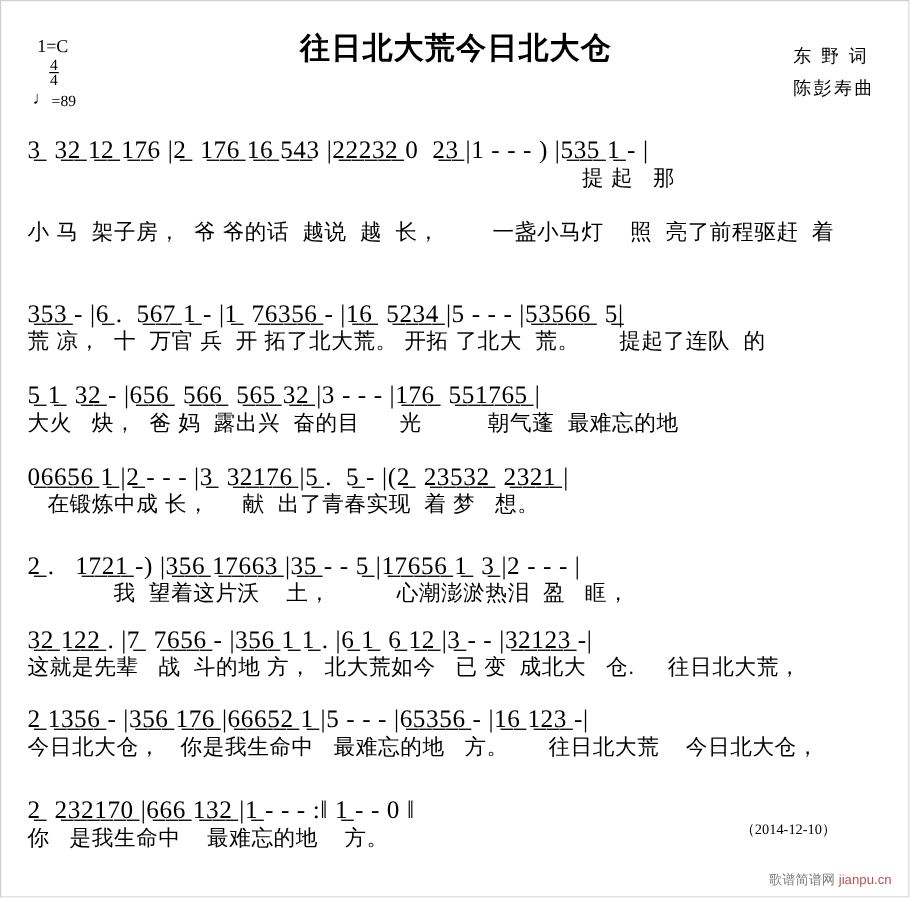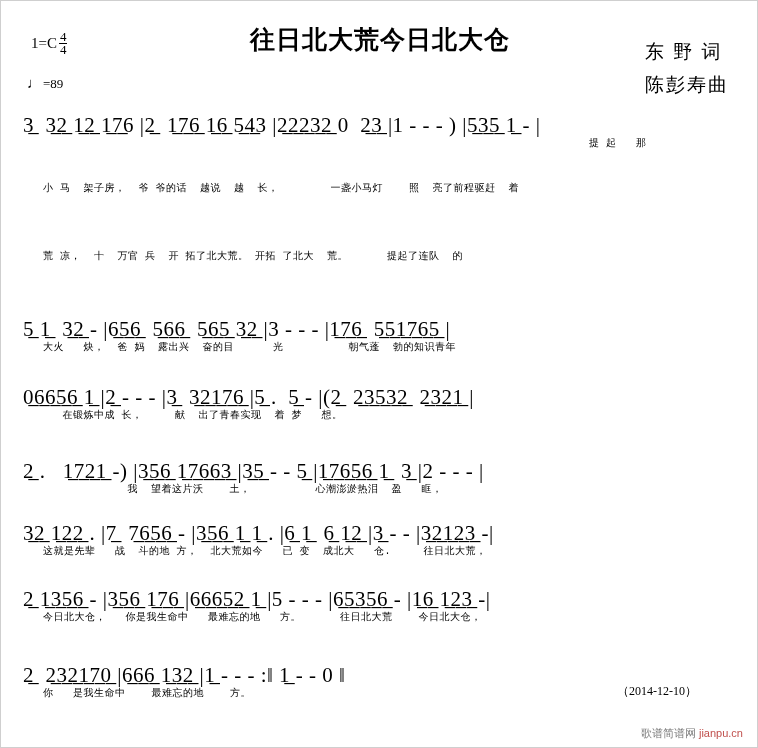"1=C" .key-sig { flex-direction: none -> column }
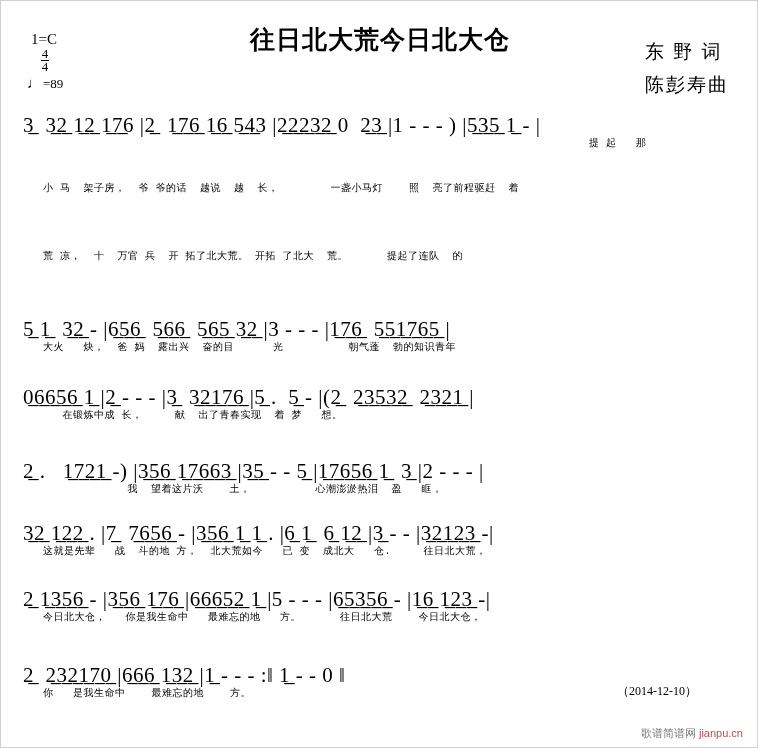"东 野 词" .credits { font-size: 19px -> 15px }
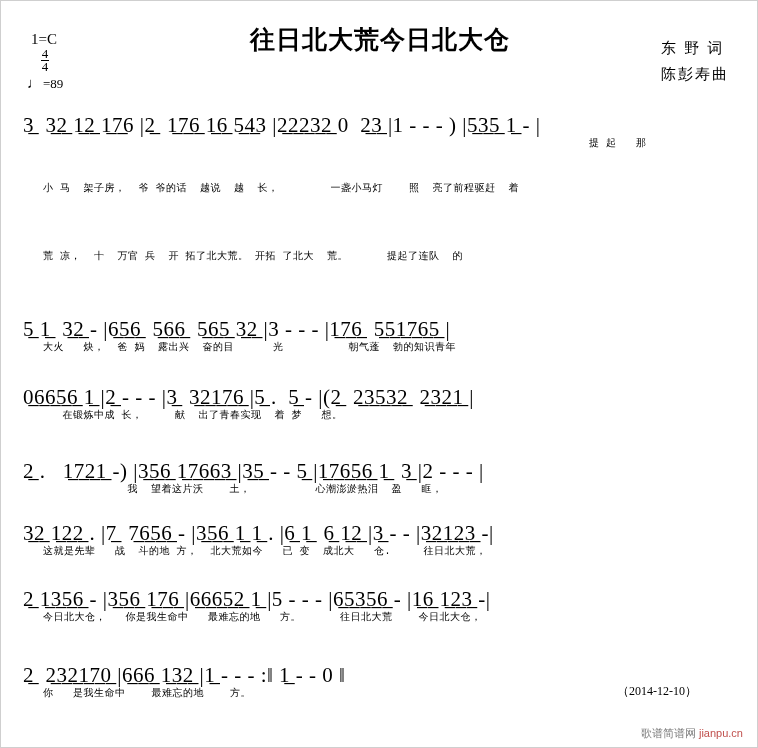"提 起 那" .lyrics { font-family: Liberation Mono, monospace -> Liberation Sans, sans-serif; font-size: 10px -> 18px; margin-left: 20px -> none }
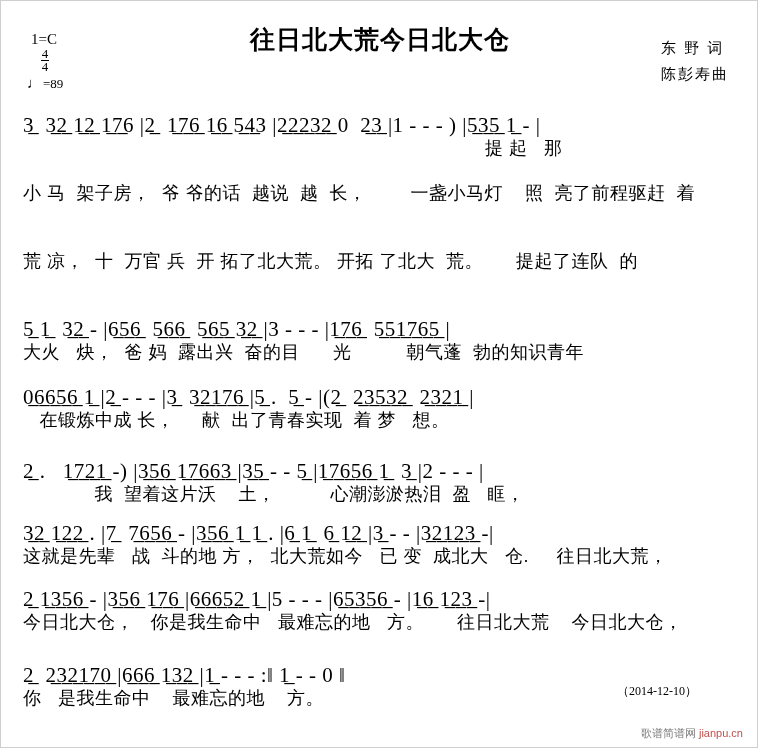"3̲5̲3̲ - |6̲ . 5̲6̲7̲" div.notes { html: none -> <div>3̲5̲3̲ - |6̲ . 5̲6̲7̲ 1̲ - |1̲ 7̲6̲3̲5̲6̲ - |1̲6̲ 5̲2̲3̲4̲ |5 - - - |5̲3̲5̲6̲6̲ 5̲|</div> }
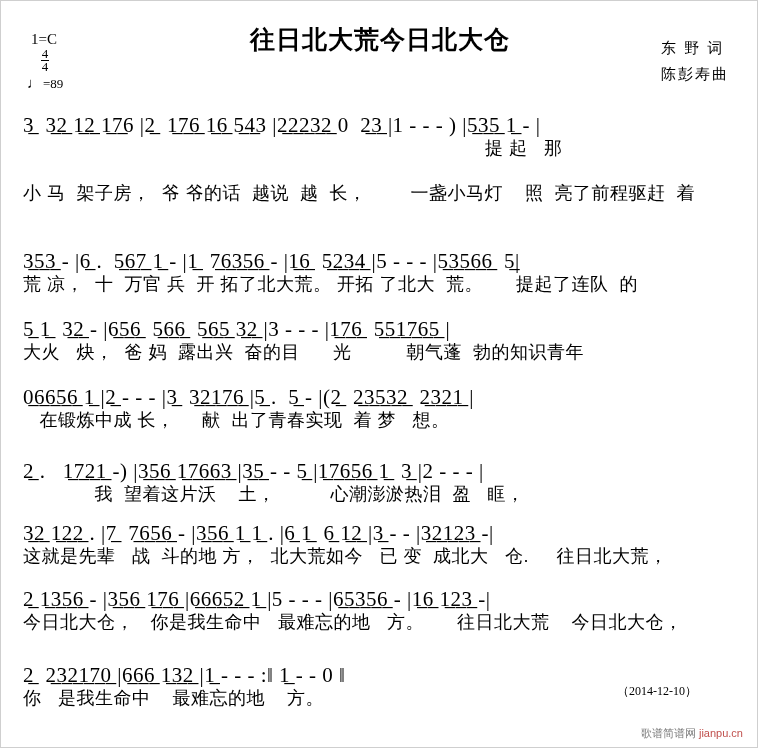"大火 炔， 爸 妈 露出兴" div.lyrics { text: 勃的知识青年 -> 最难忘的地 }
